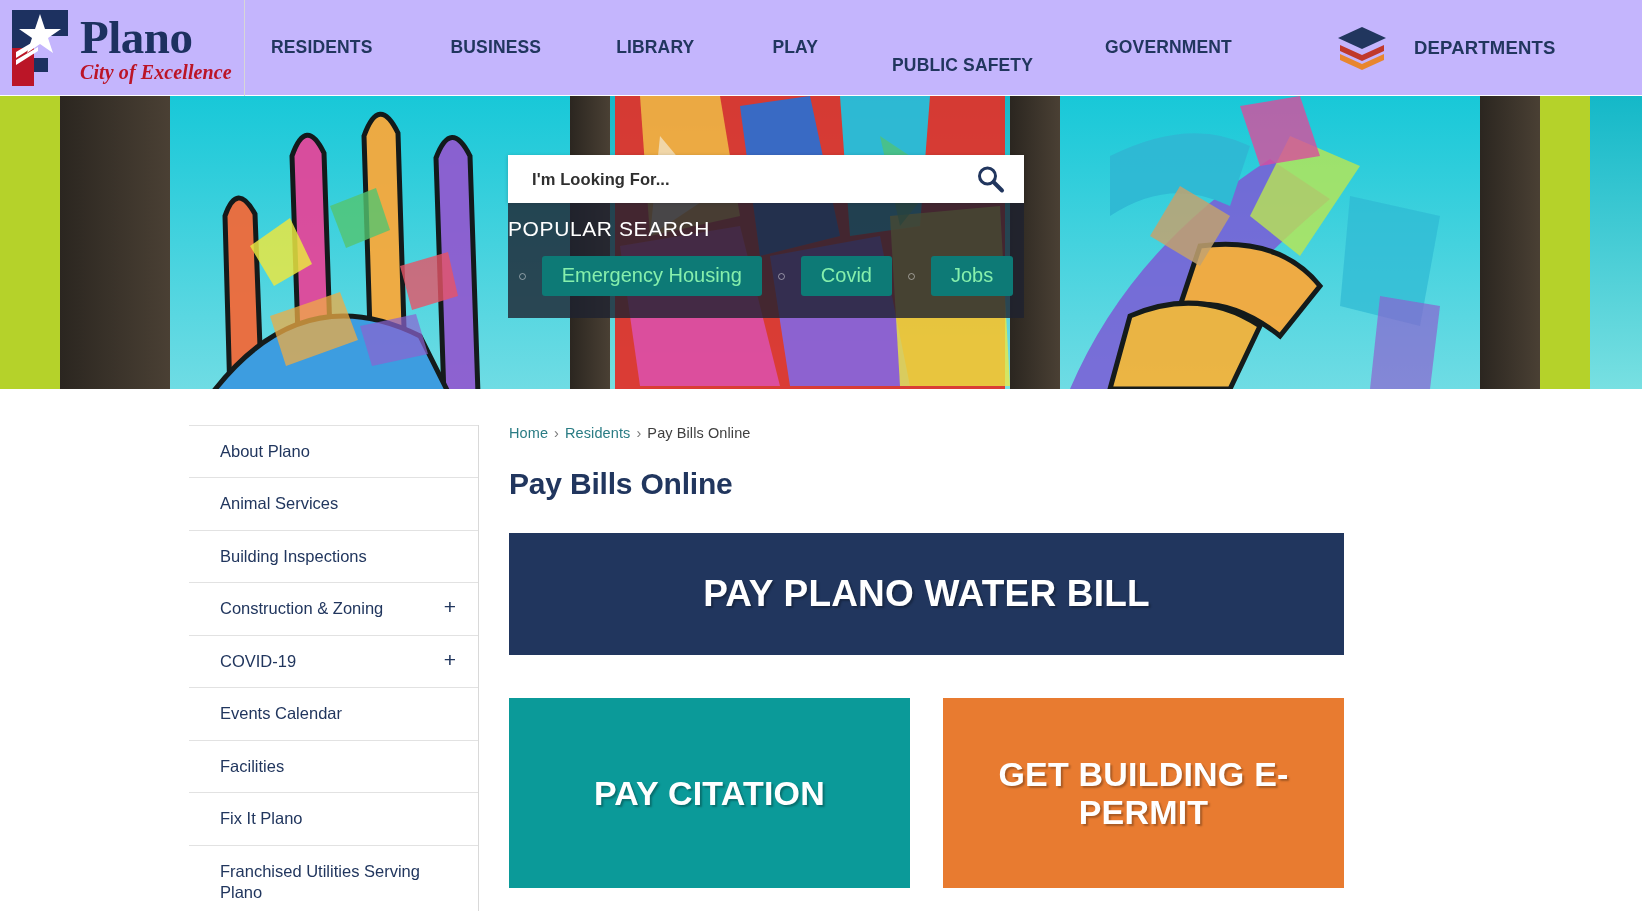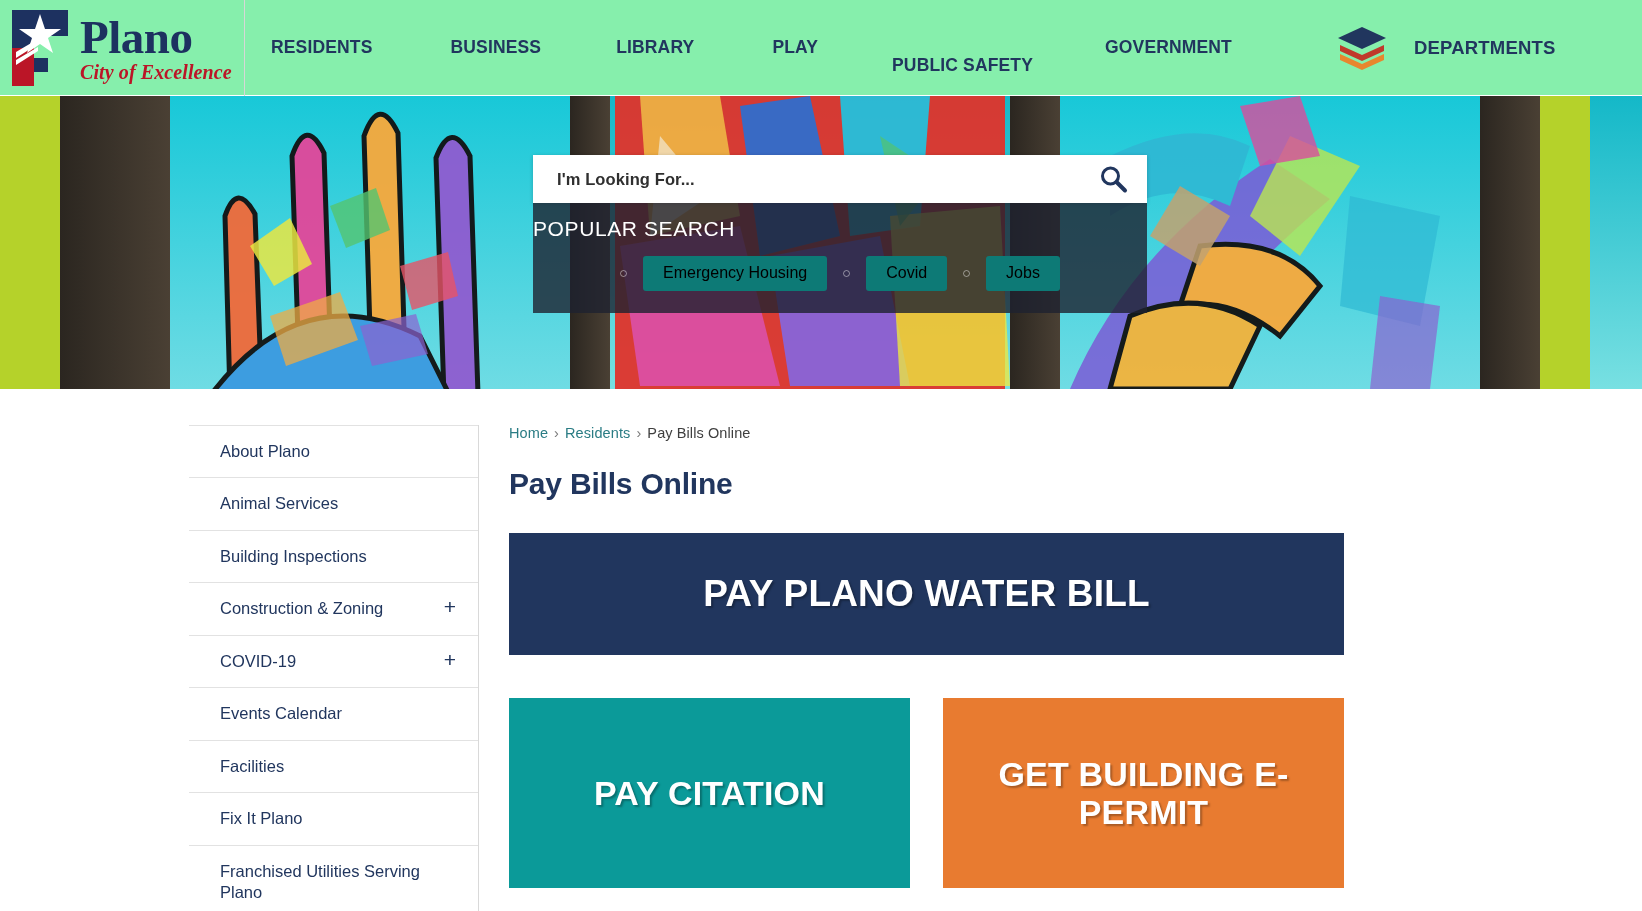"Plano" .header { background: #86efac -> #c4b5fd }
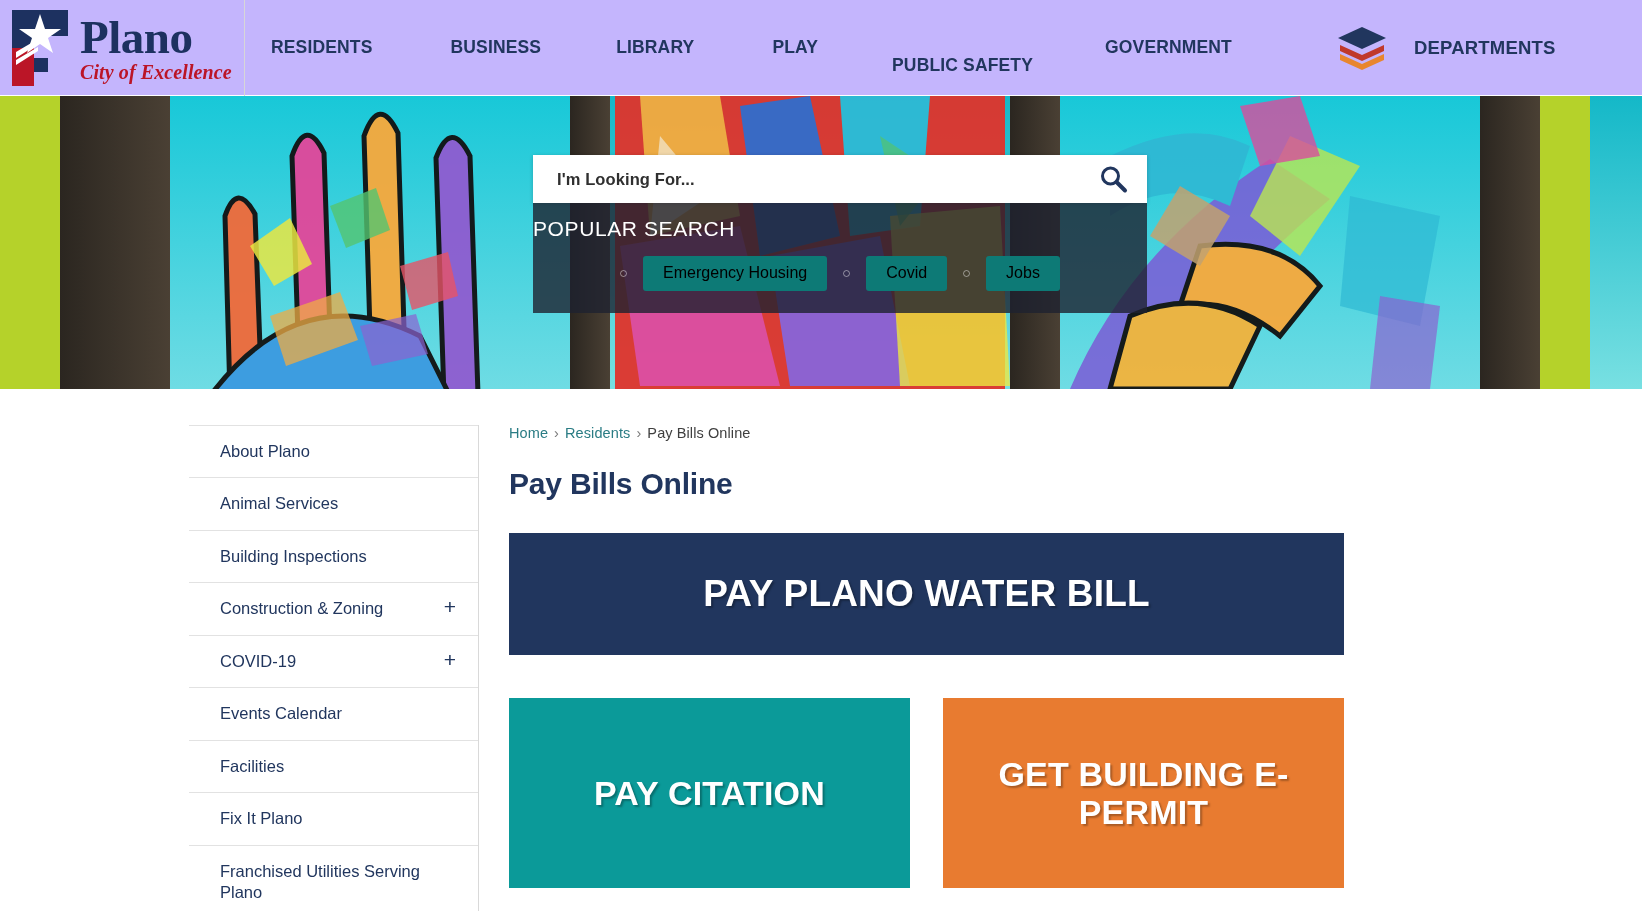"I'm Looking For..." .search-wrap { left: 533px -> 508px; width: 614px -> 516px }
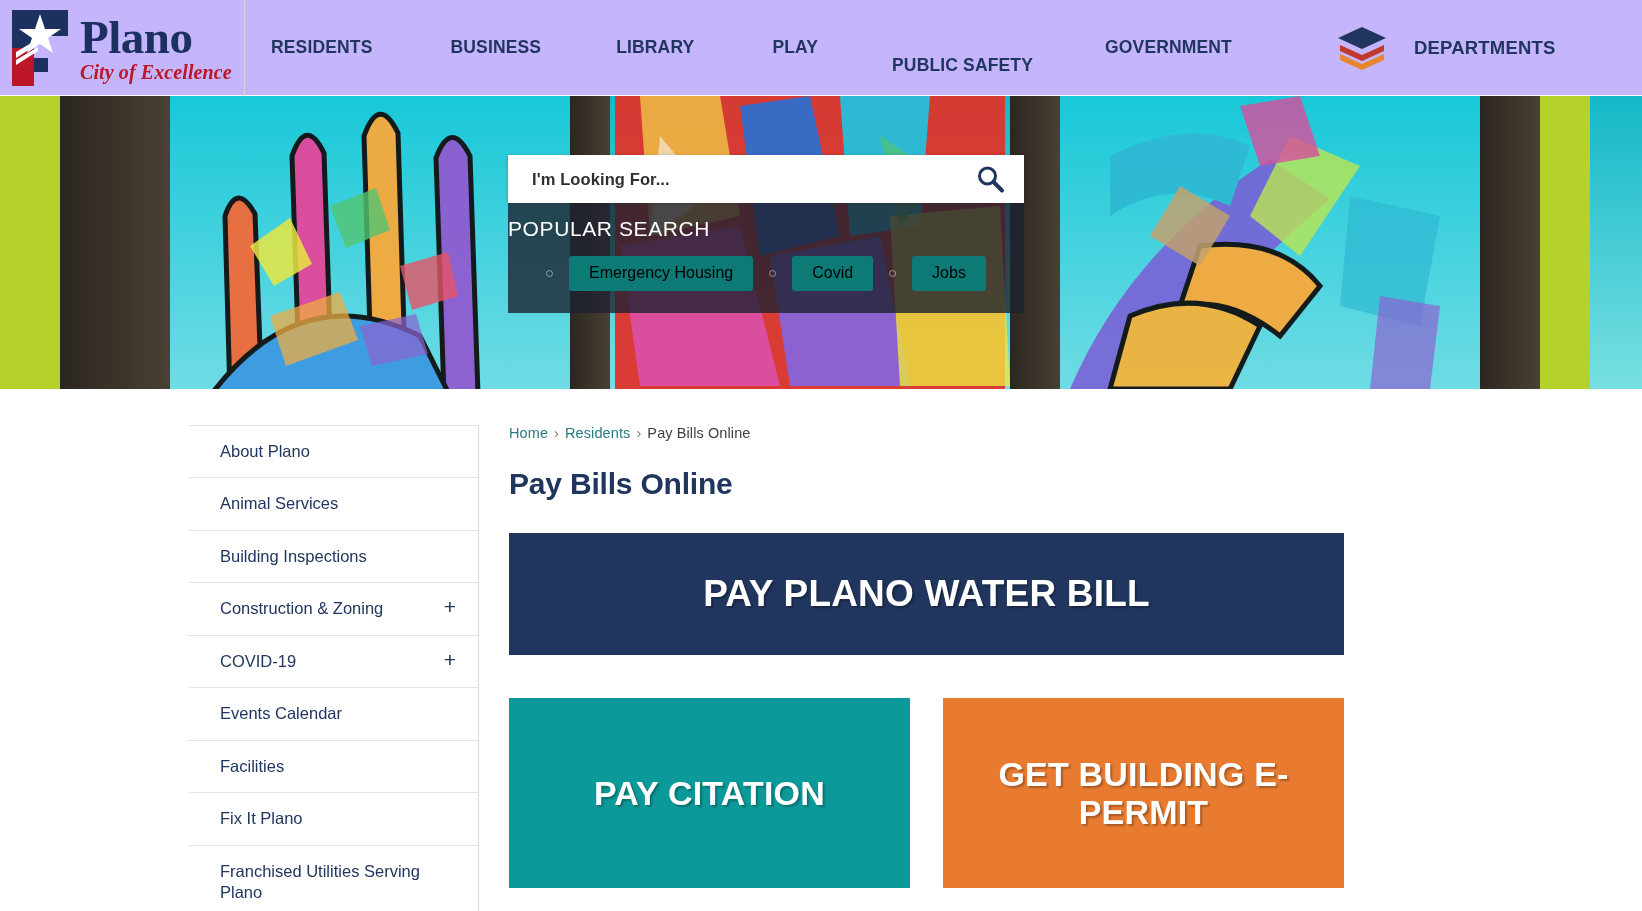"Emergency Housing" .pill { color: #000000 -> #86efac; font-size: 16px -> 20px }
